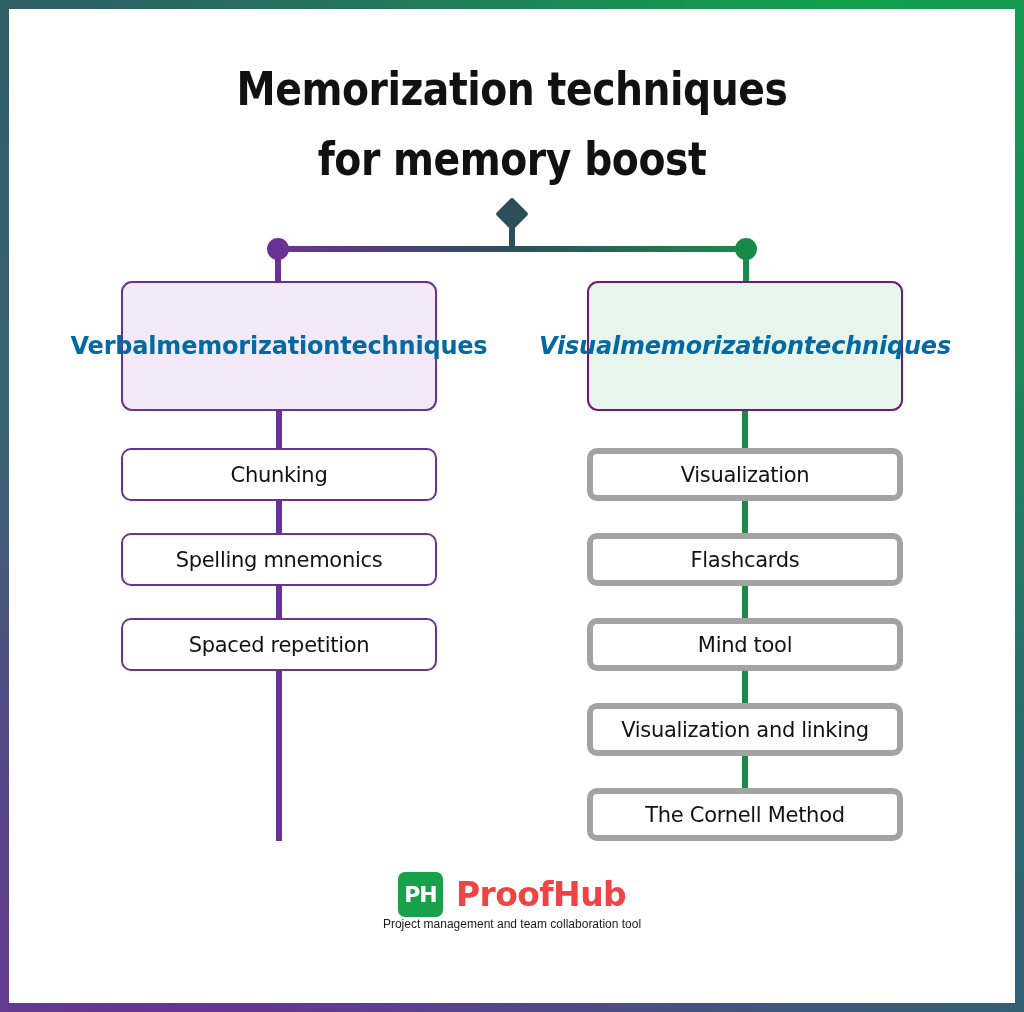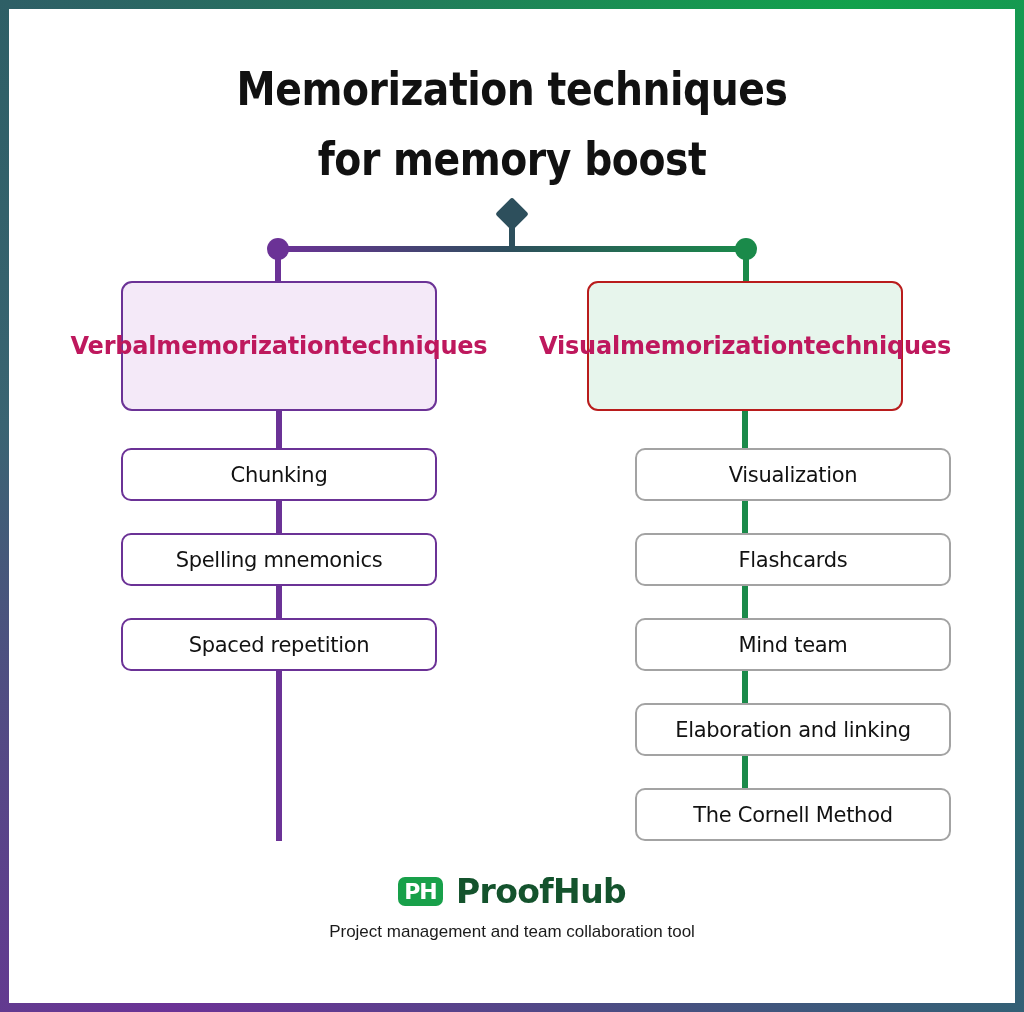"Verbal" .head-box { color: #be185d -> #0369a1 }
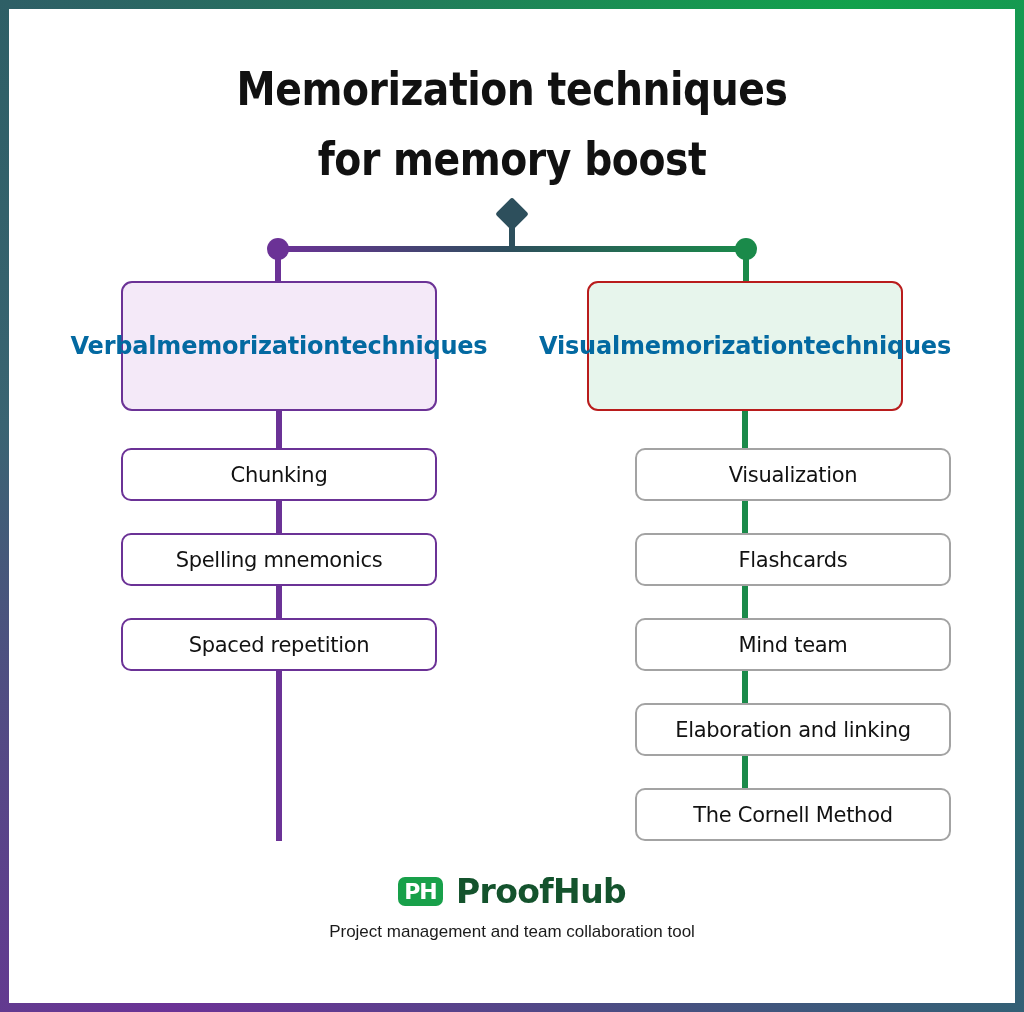"Visual" .column.visual .head-box { border: 2px solid #b91c1c -> 2px solid #701a75; font-style: none -> italic }
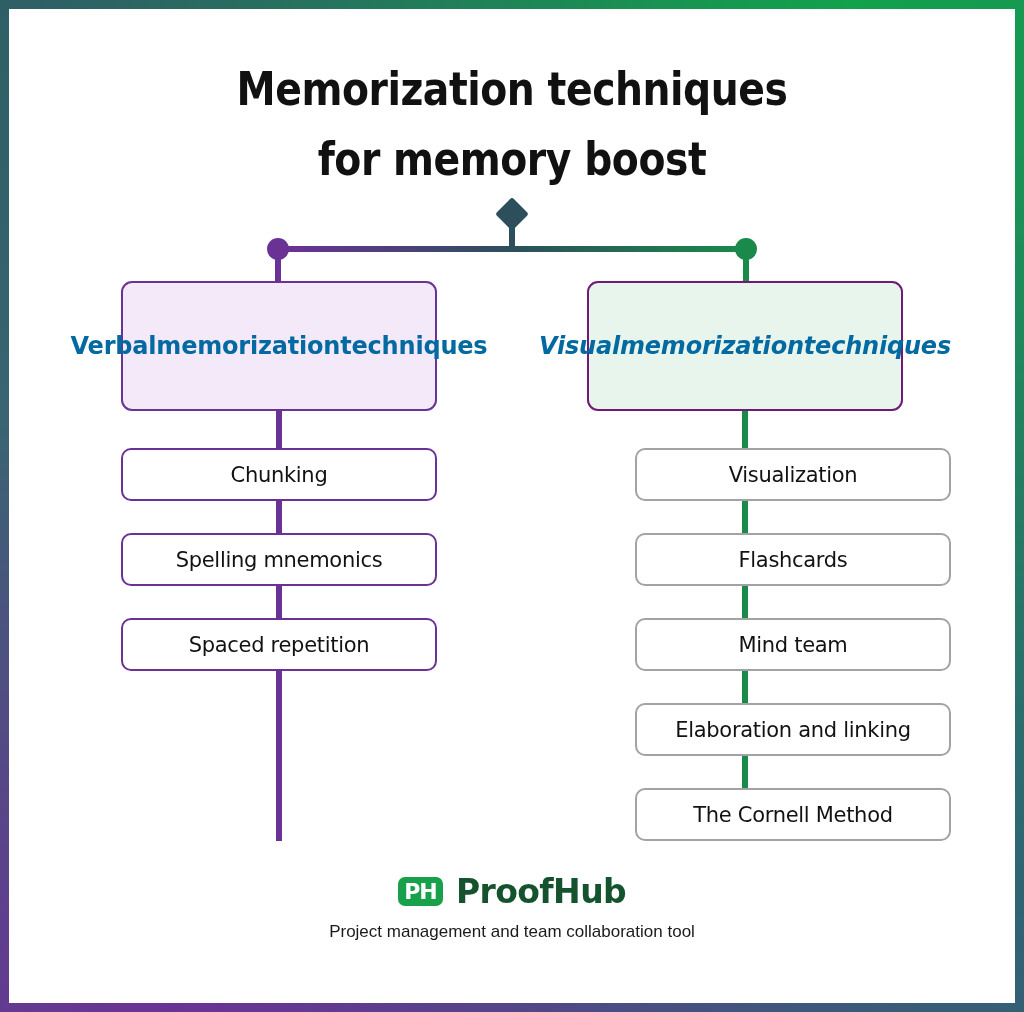"Visualization" .column.visual .item-box { border: 2px solid #a3a3a3 -> 6px solid #a3a3a3; margin-left: 48px -> none }
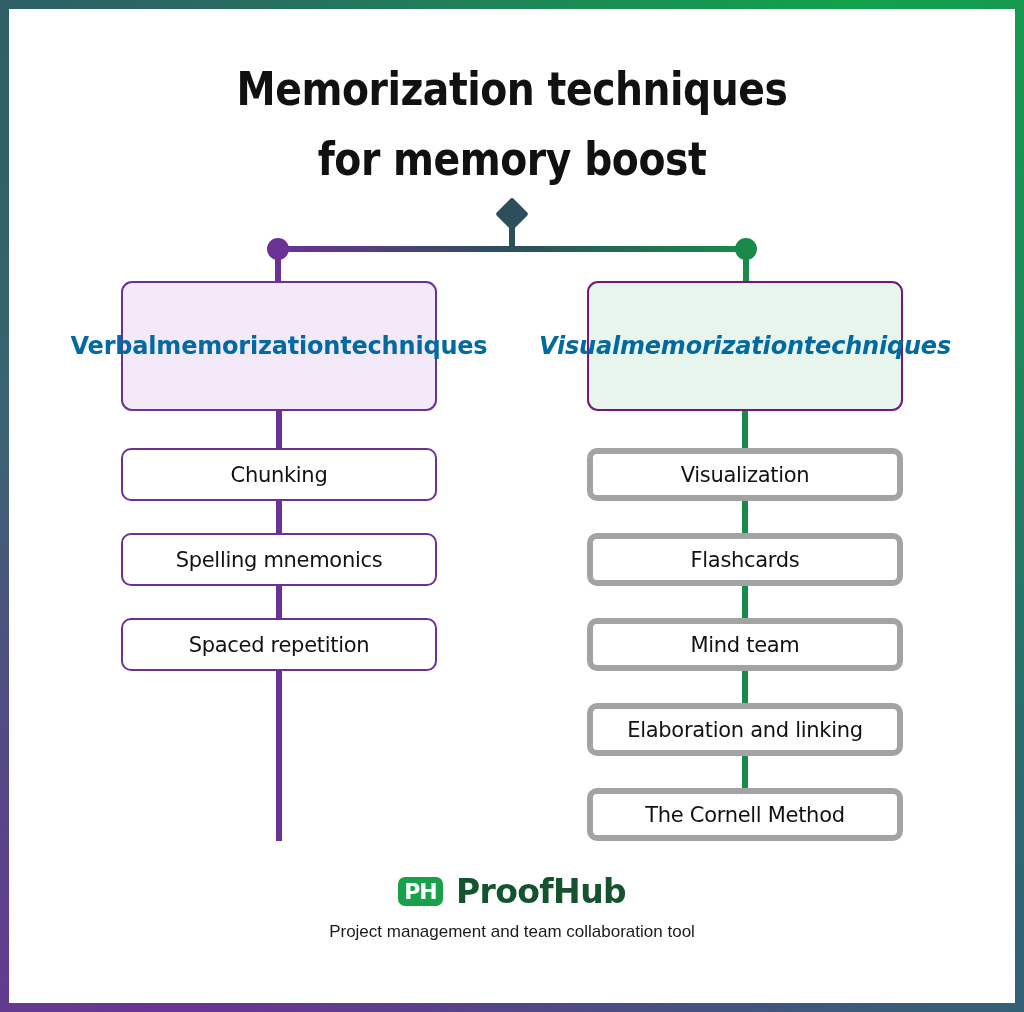"Mind team" span { text: team -> tool }
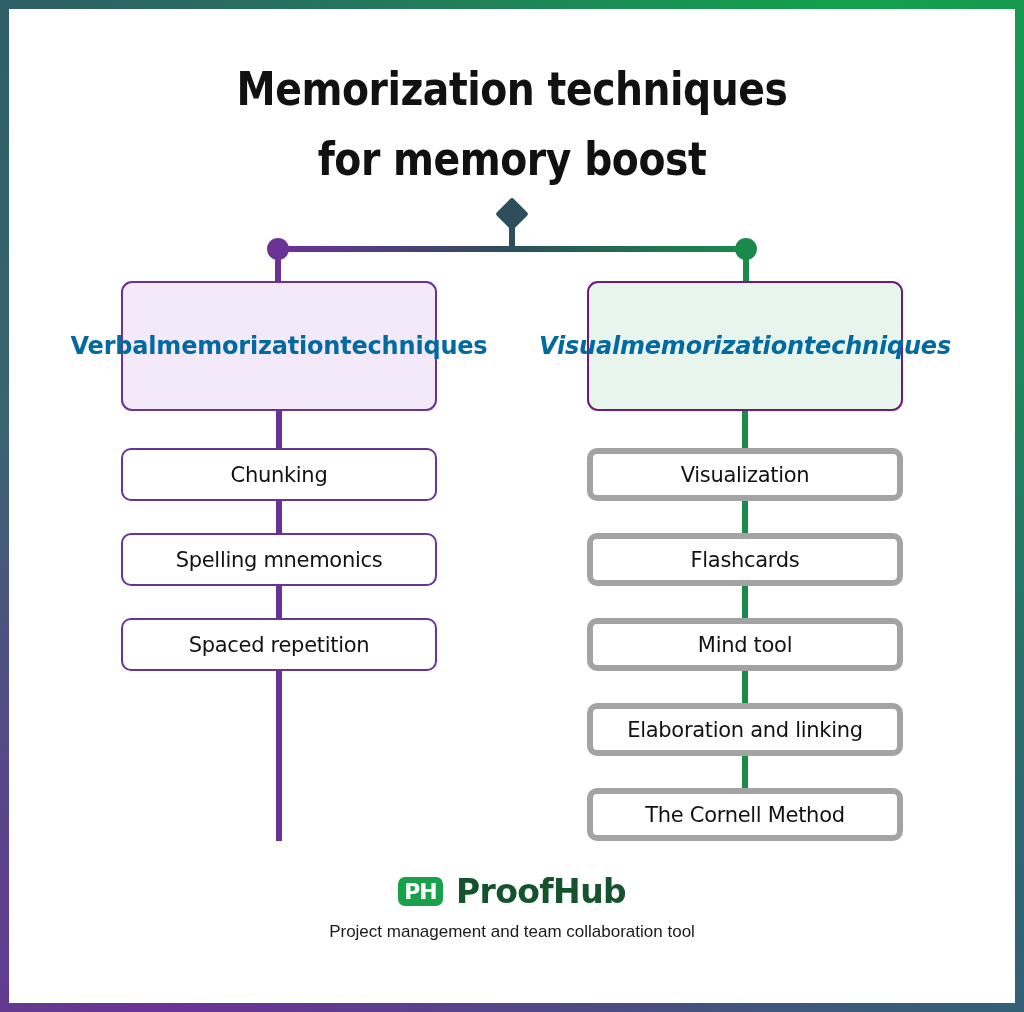"Elaboration and linking" span { text: Elaboration -> Visualization }
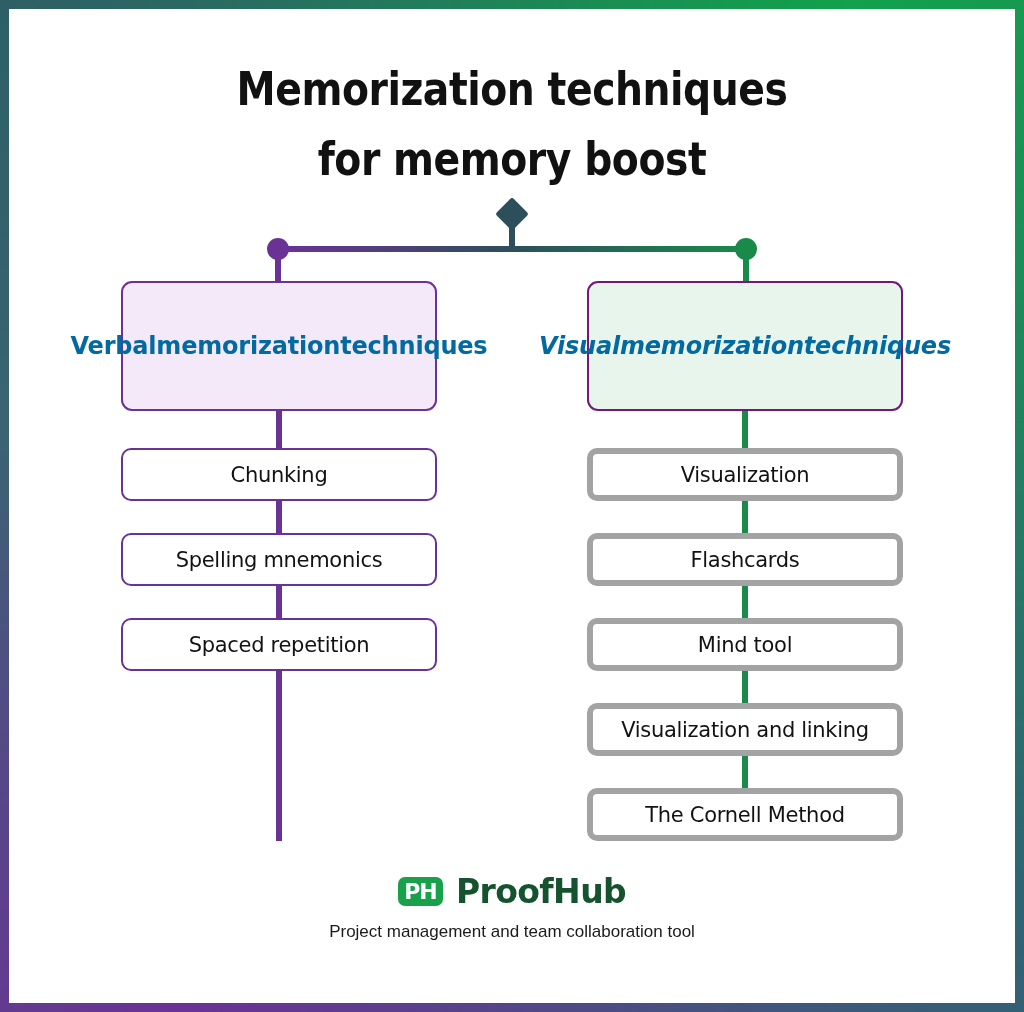"PH" .logo-mark { height: 29px -> 45px }
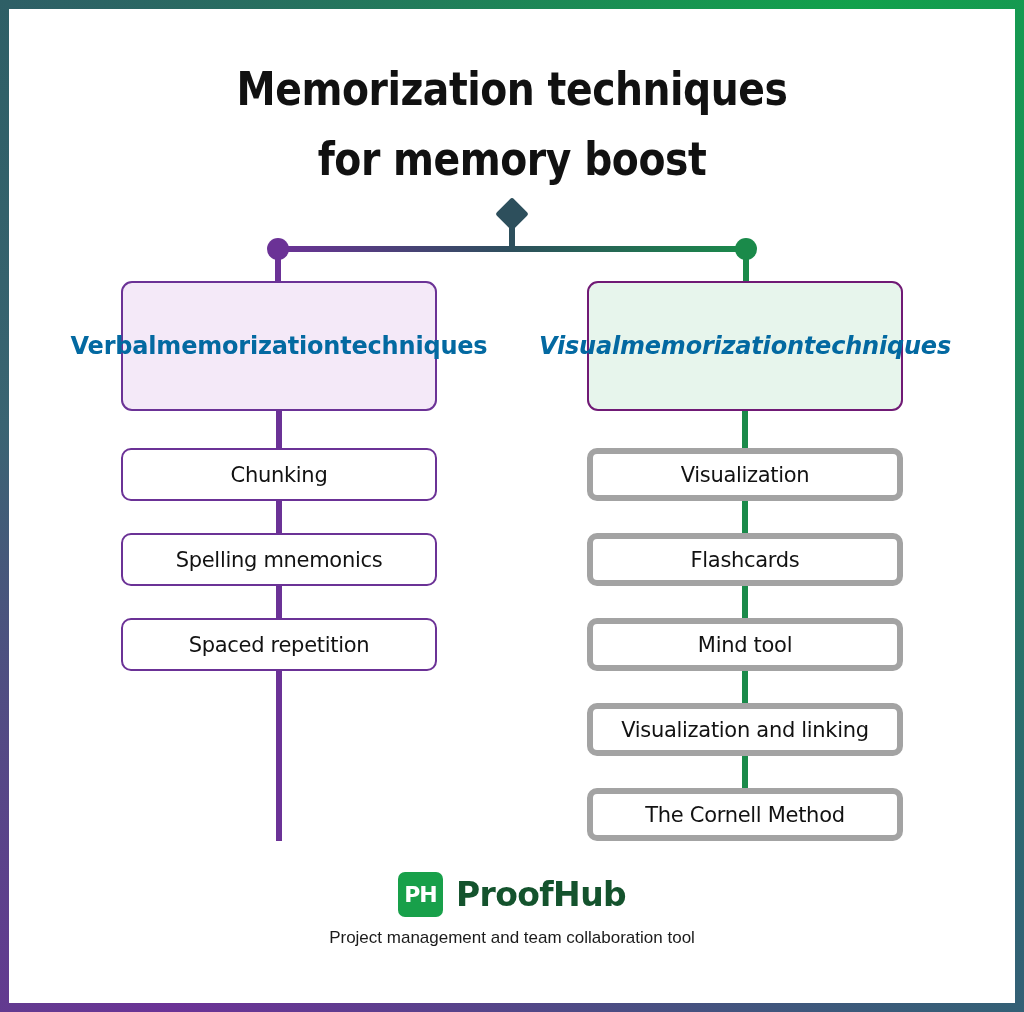"ProofHub" .brand-name { color: #14532d -> #ef4444 }
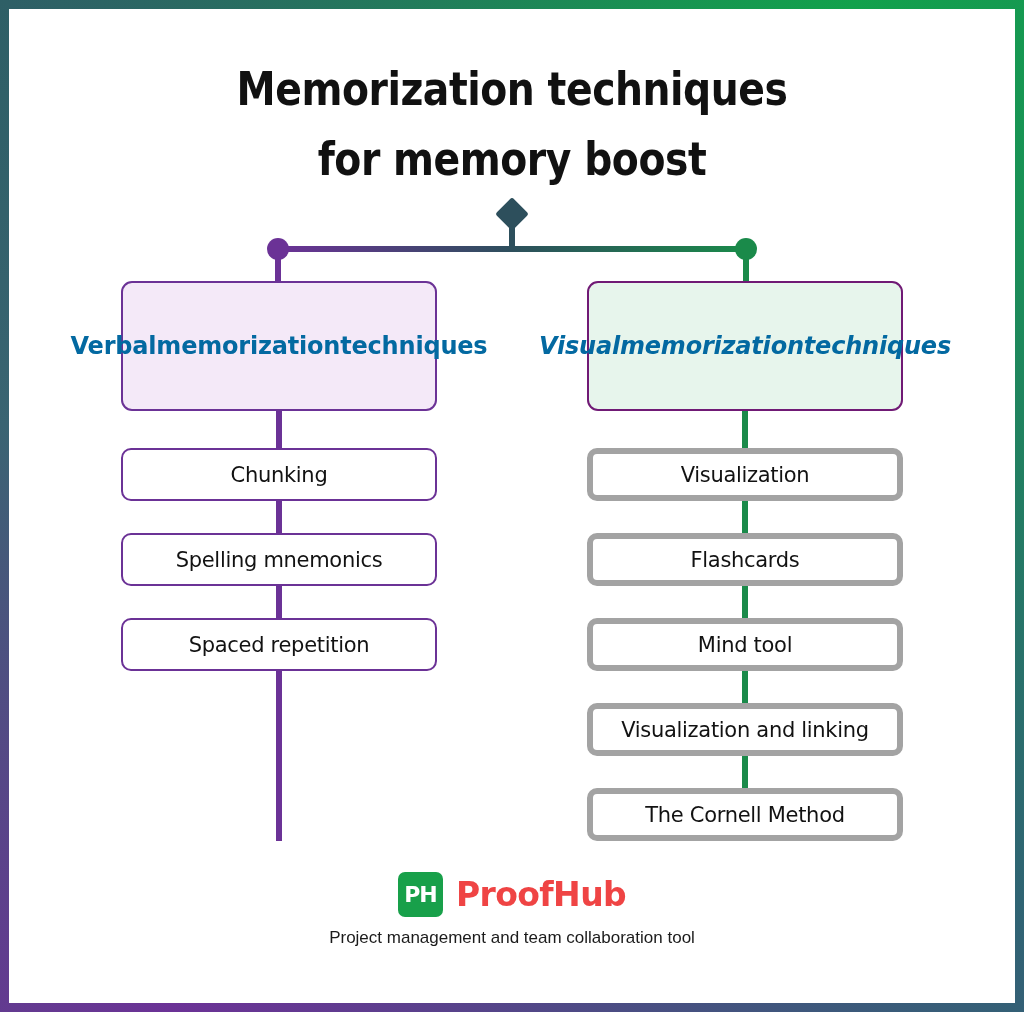"Project management and team" .tagline { font-size: 17px -> 12px; margin-top: 11px -> 0 }
